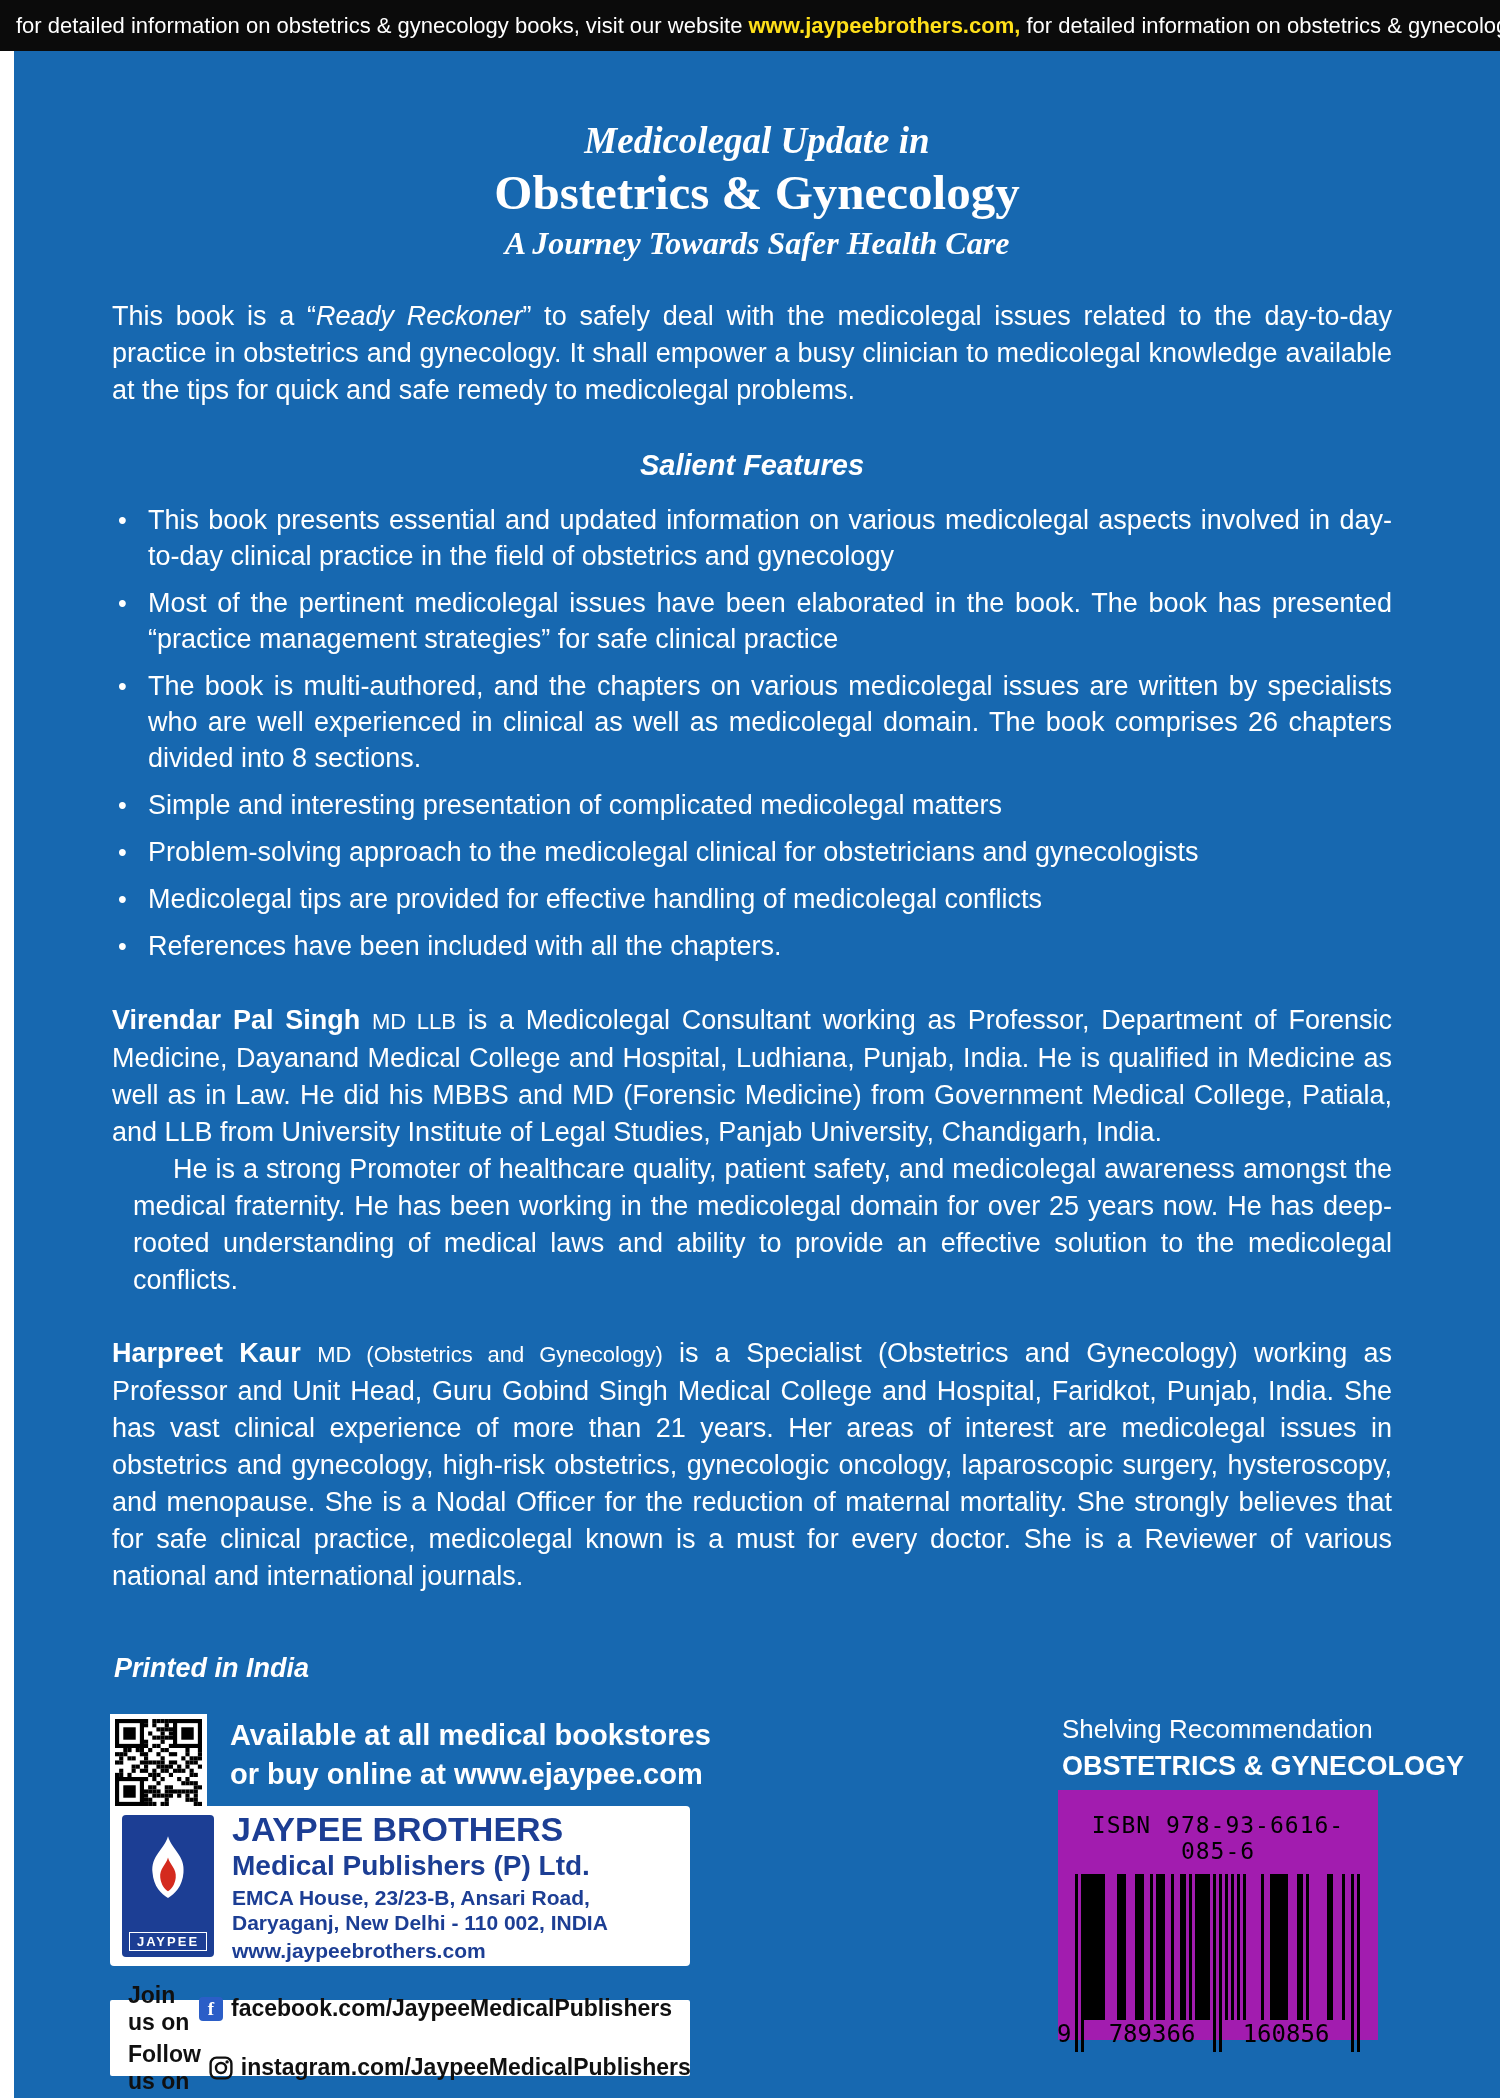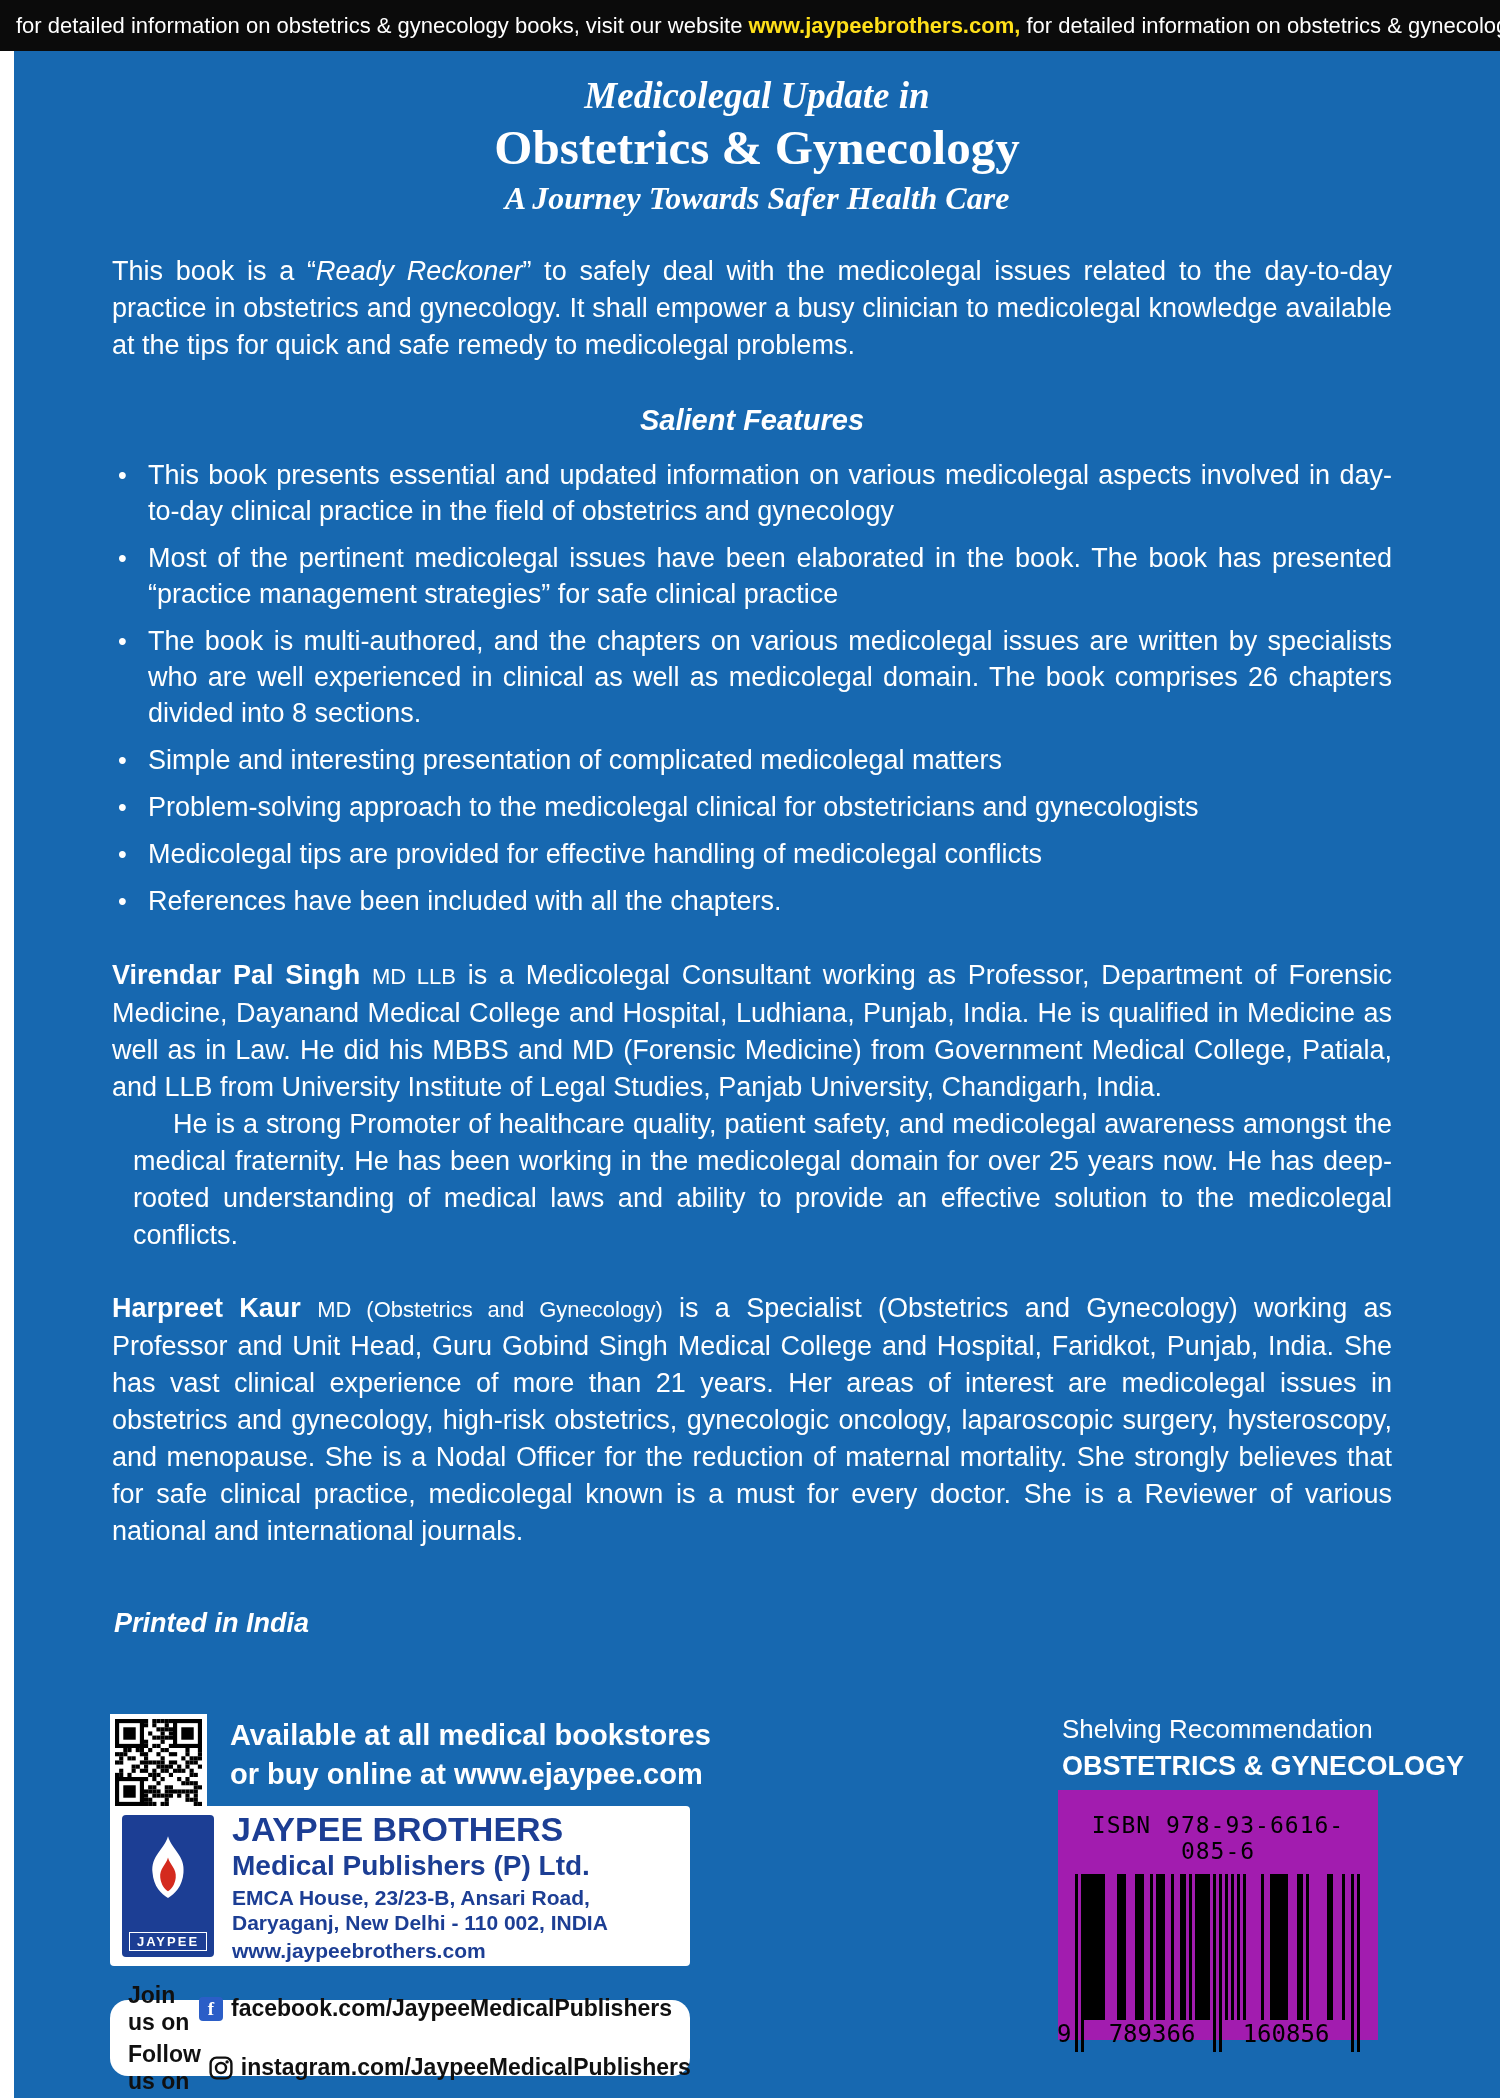"Medicolegal Update in" .title-block { margin-top: 23px -> 68px }
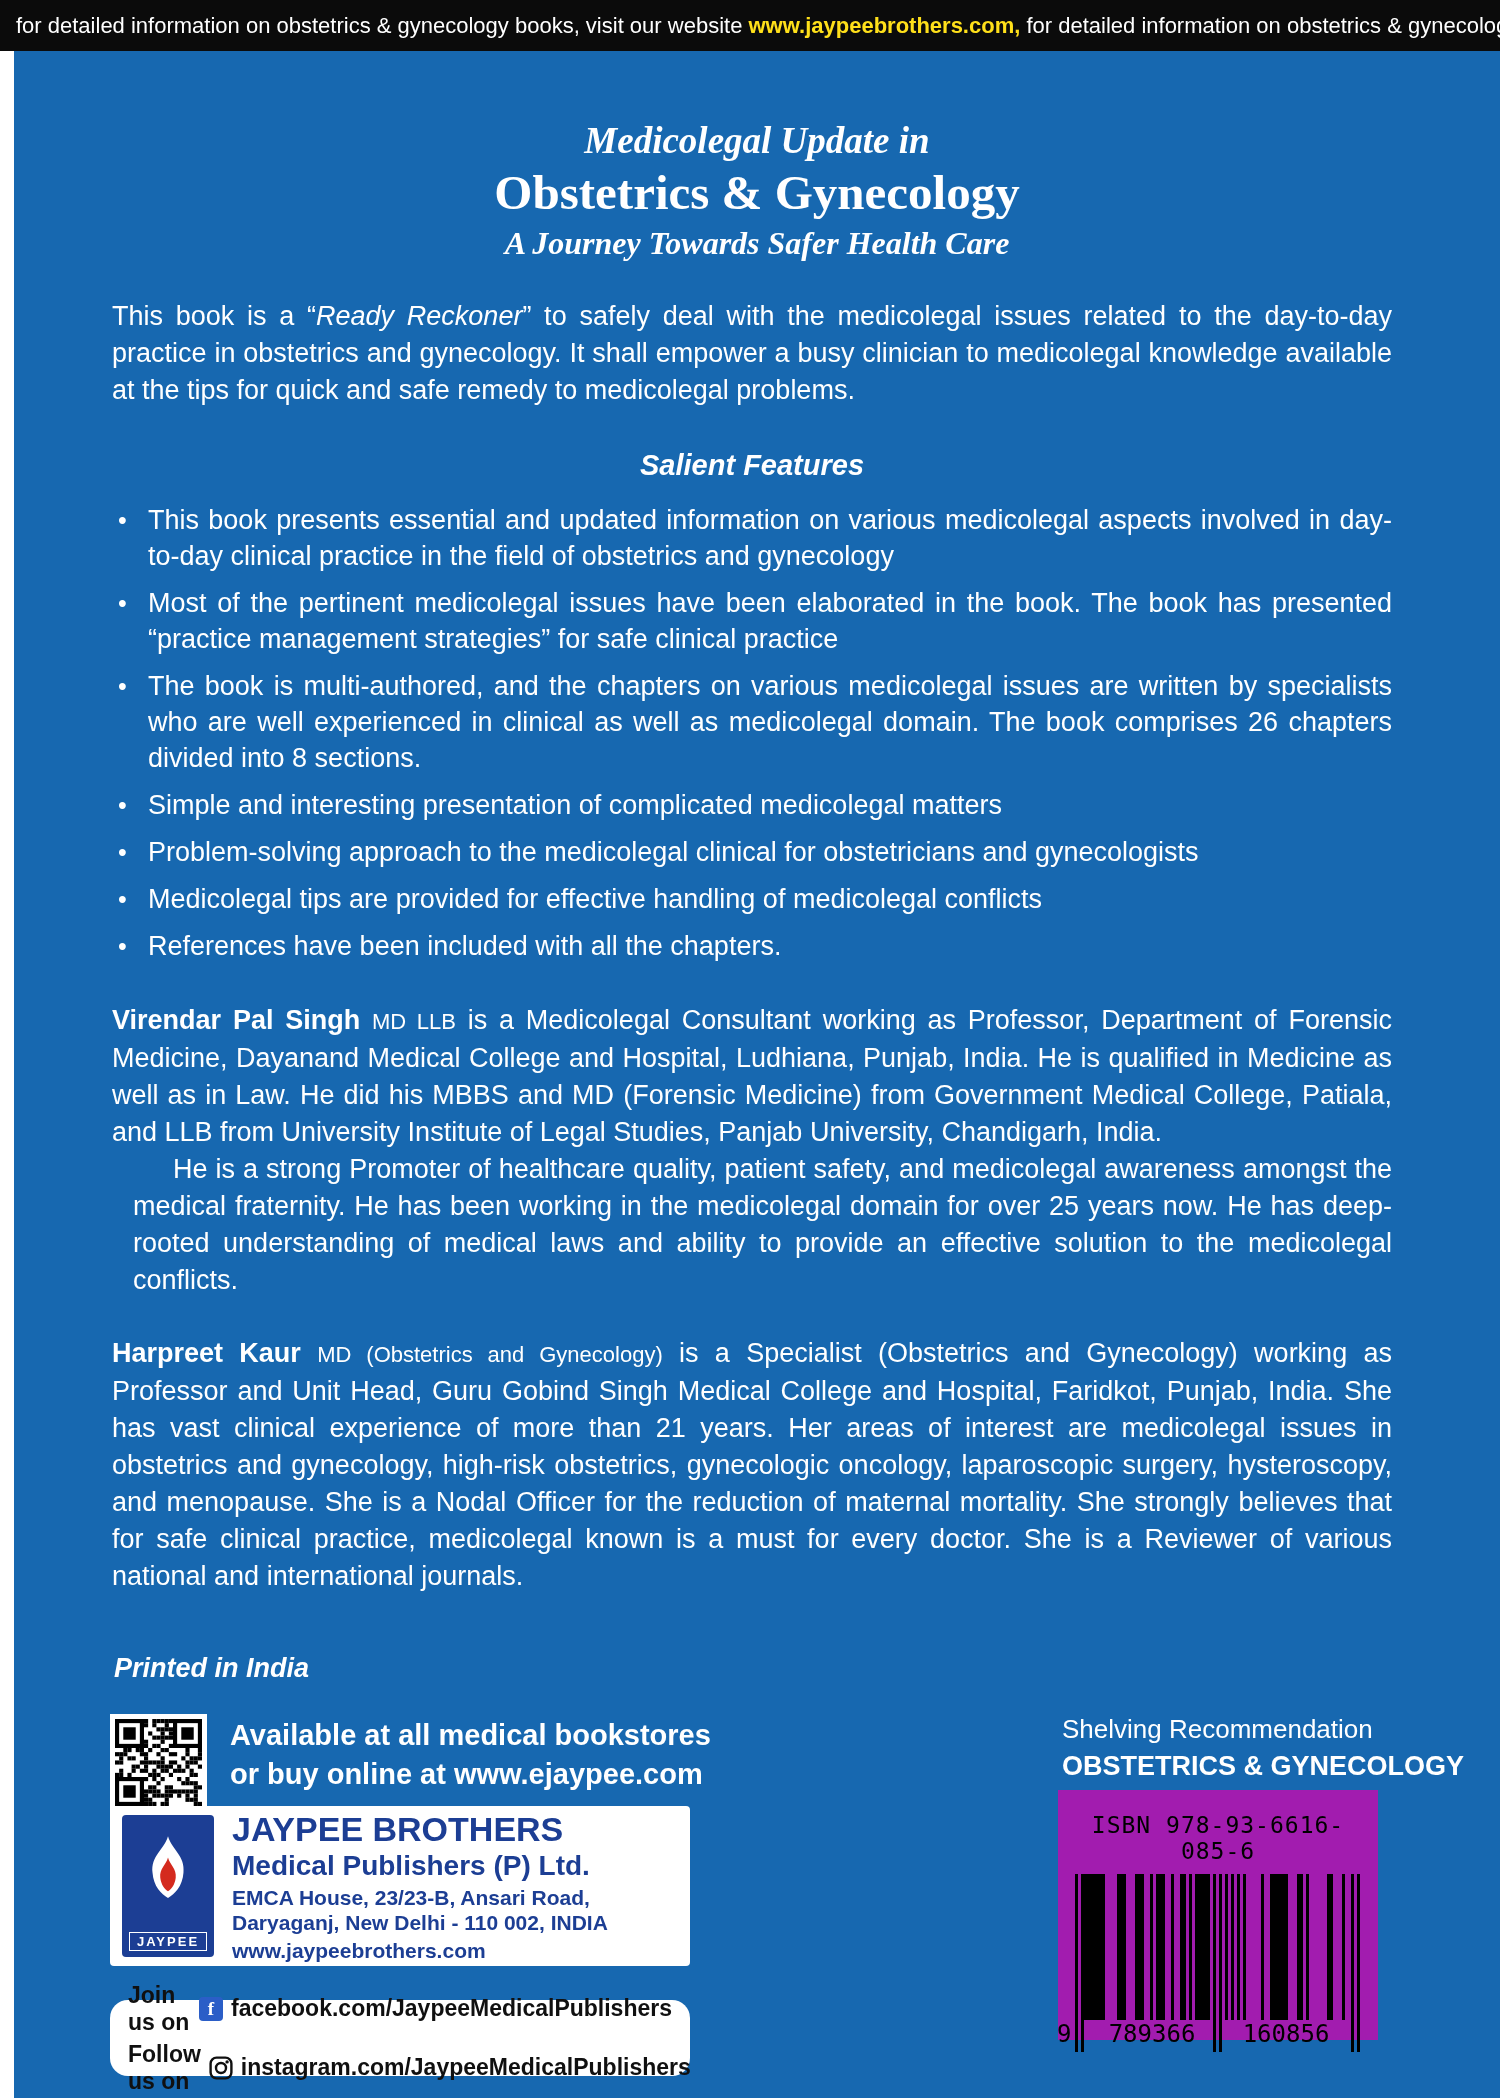"Join us on" .social-box { border-radius: 18px -> 2px }
